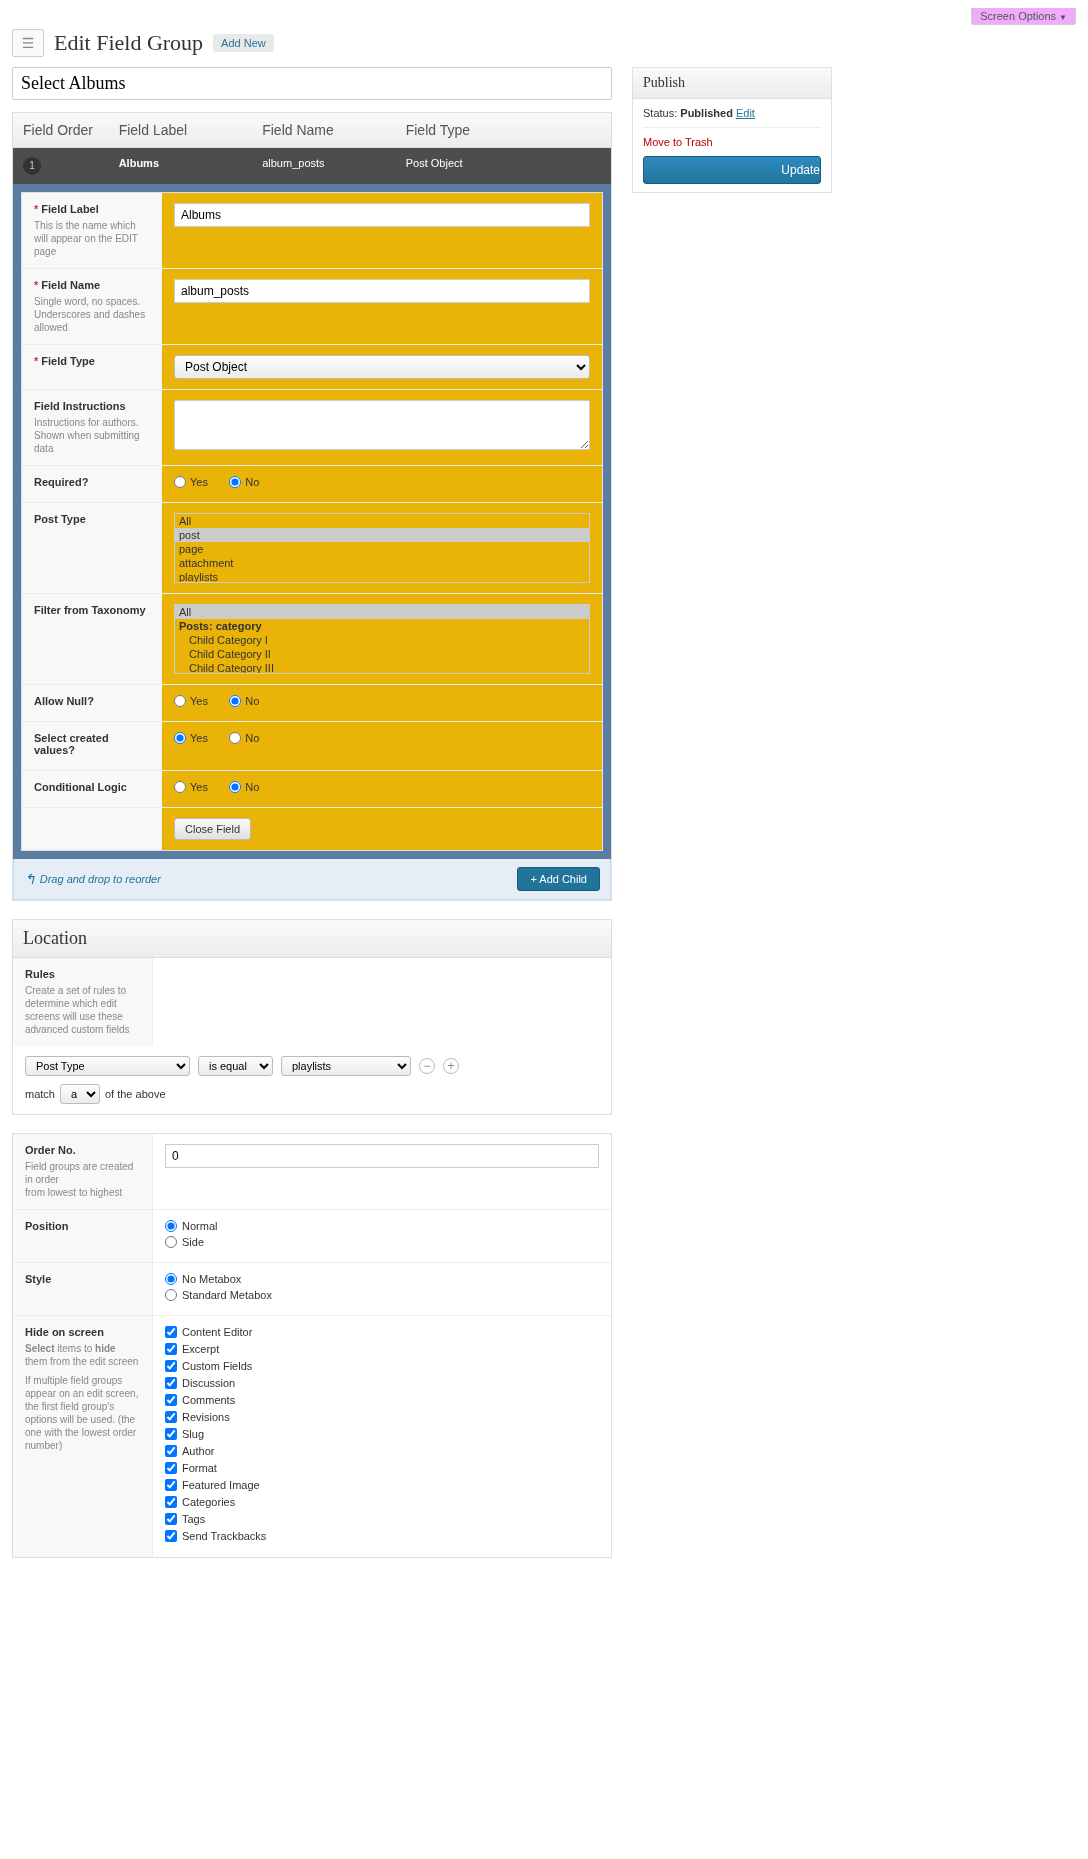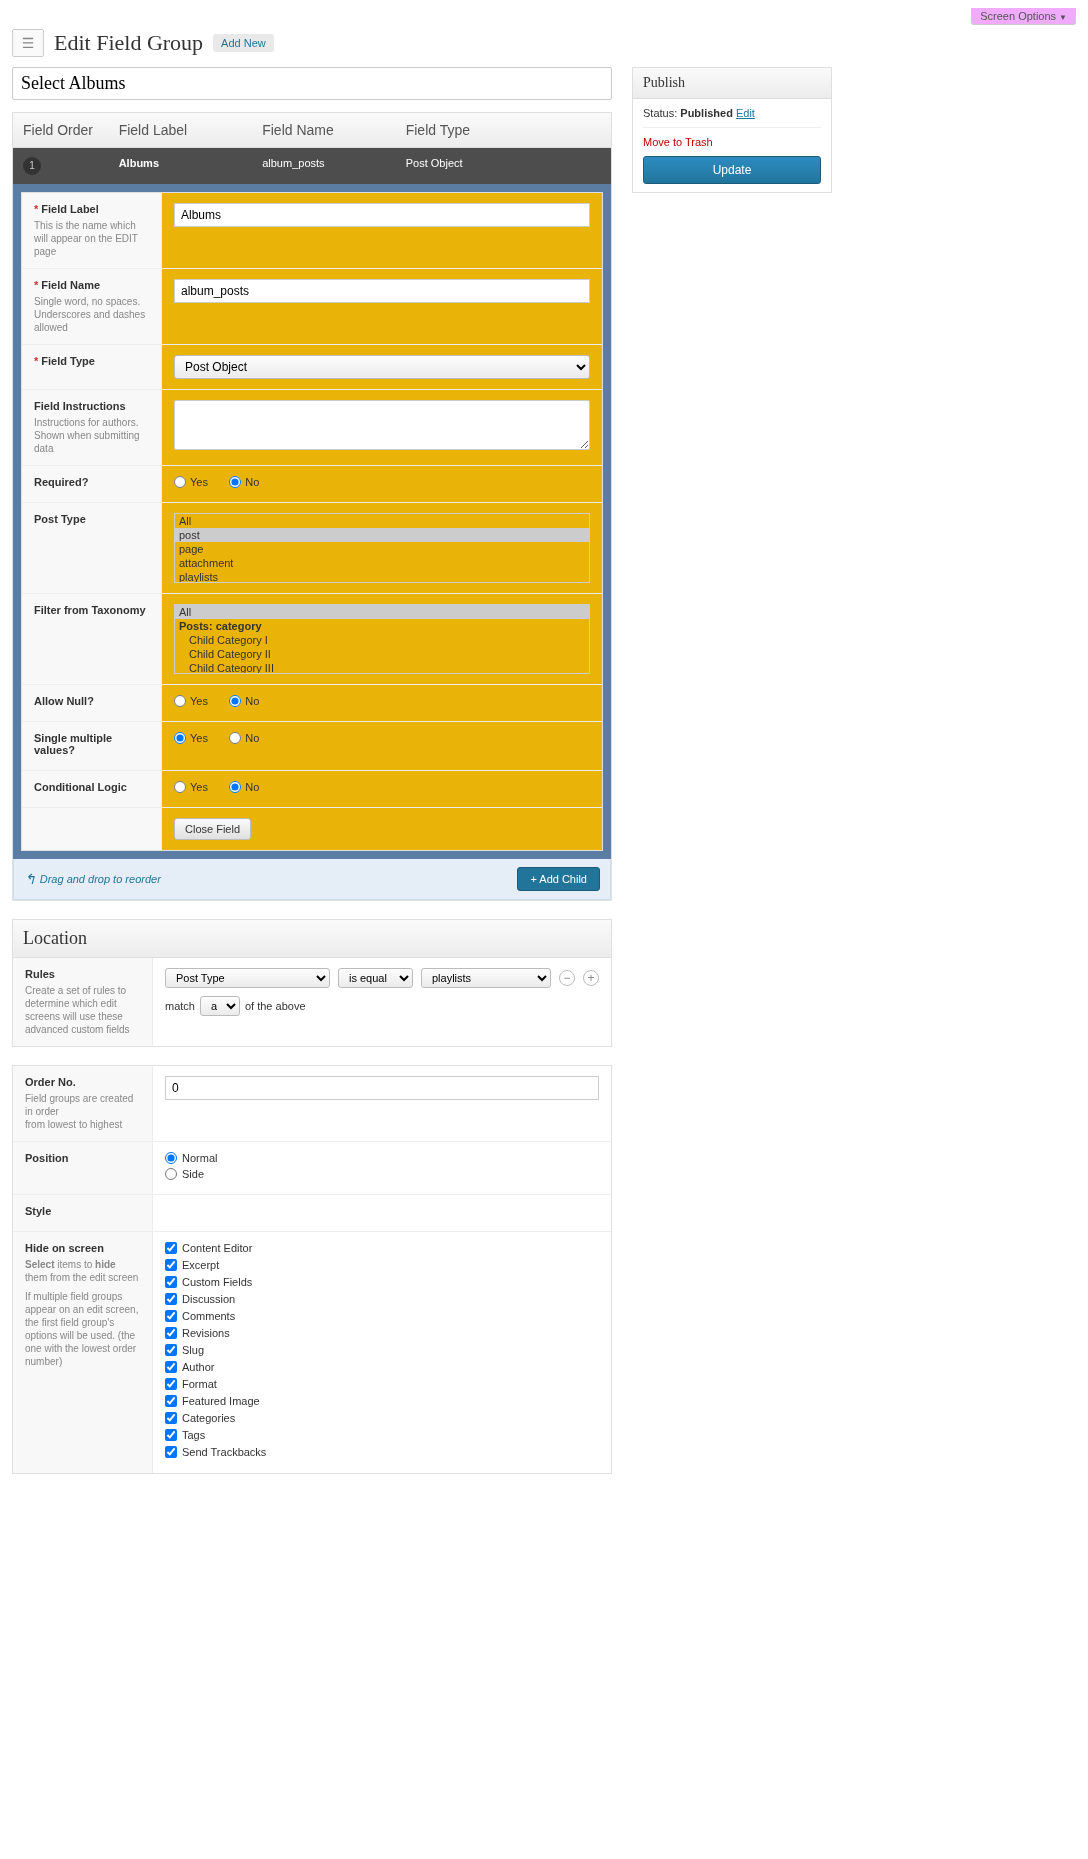"Update" .update-btn { text-align: center -> right }
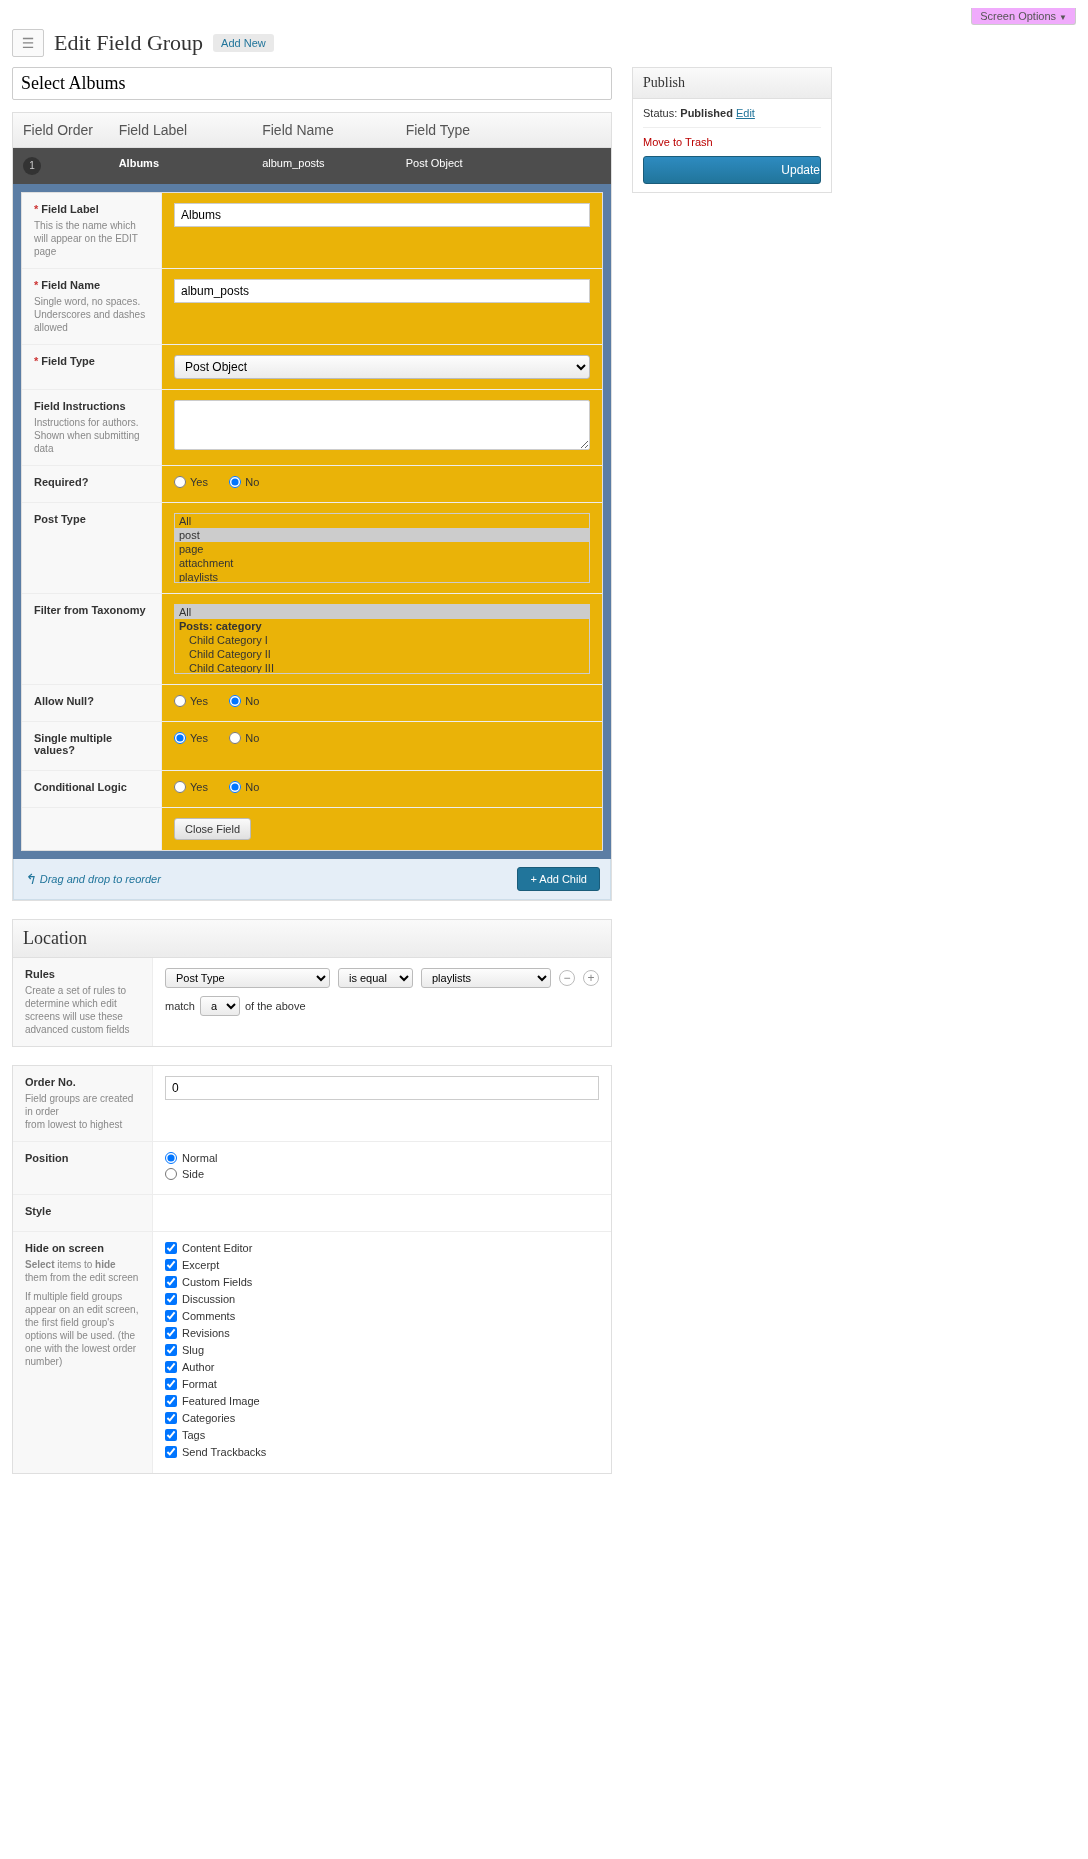"Single multiple values?" div.t { text: Single multiple -> Select created }
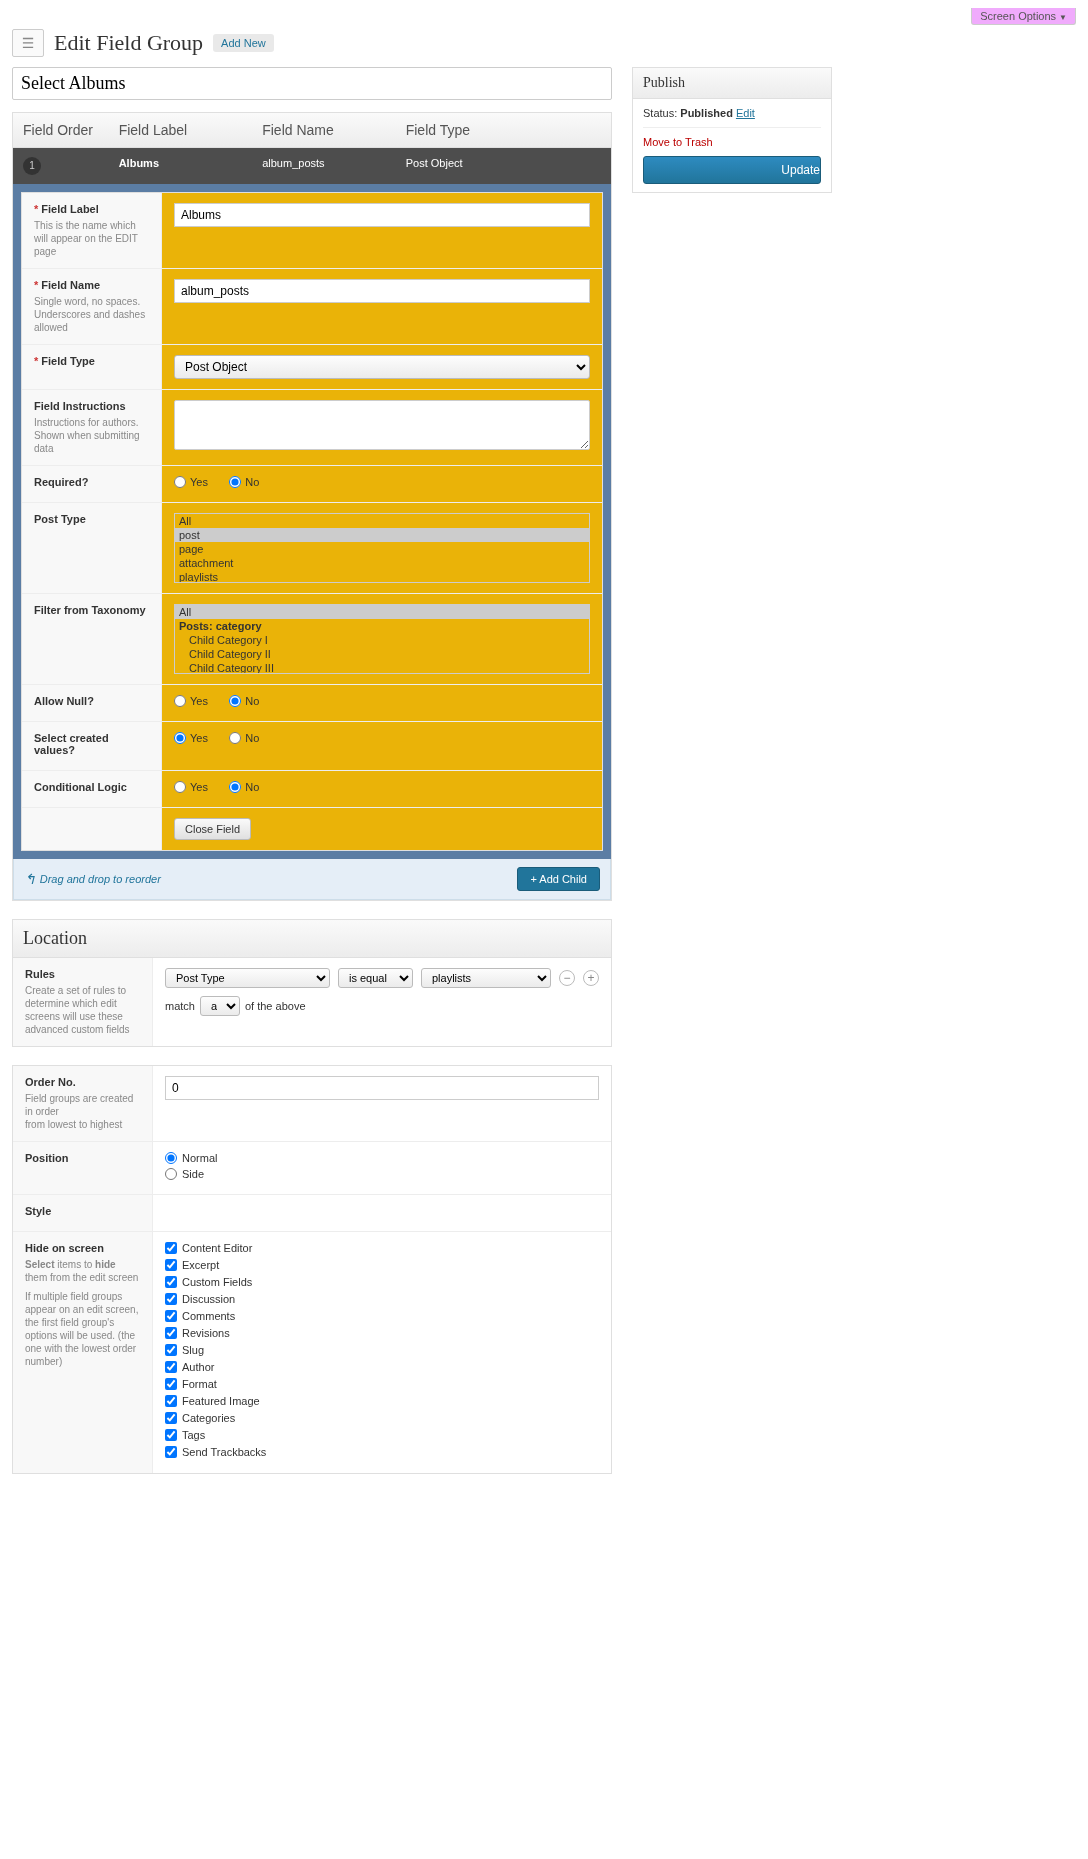"Rules" .panel-body { flex-direction: none -> column }
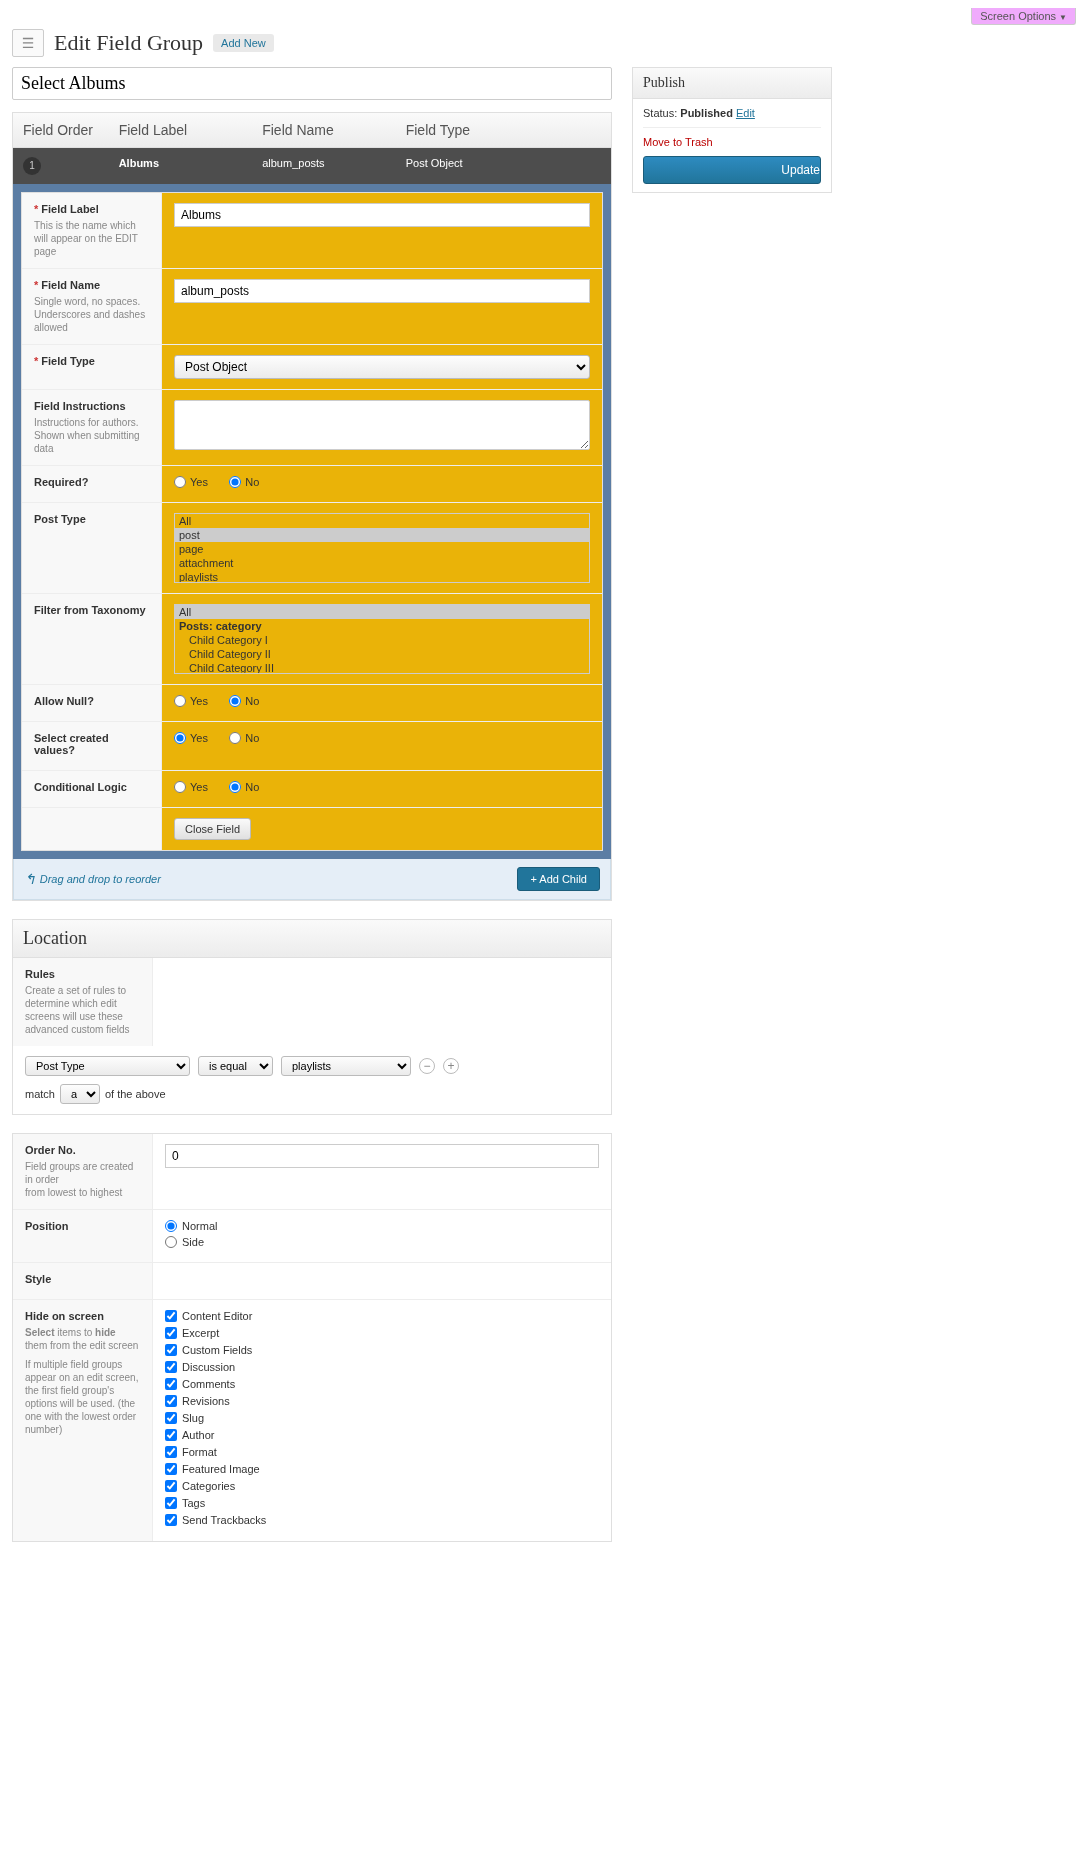"No Metabox" div.val { html: none -> <div> <label> <input> <span>No Metabox</span> </label> <label> <input> <span>Standard Metabox</span> </label> </div> }
